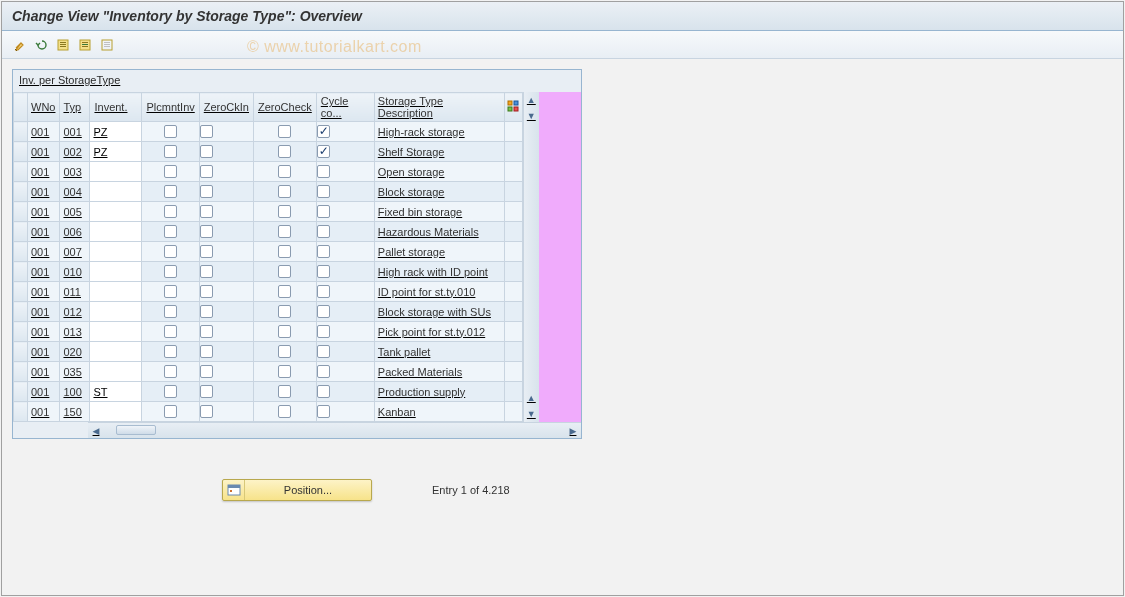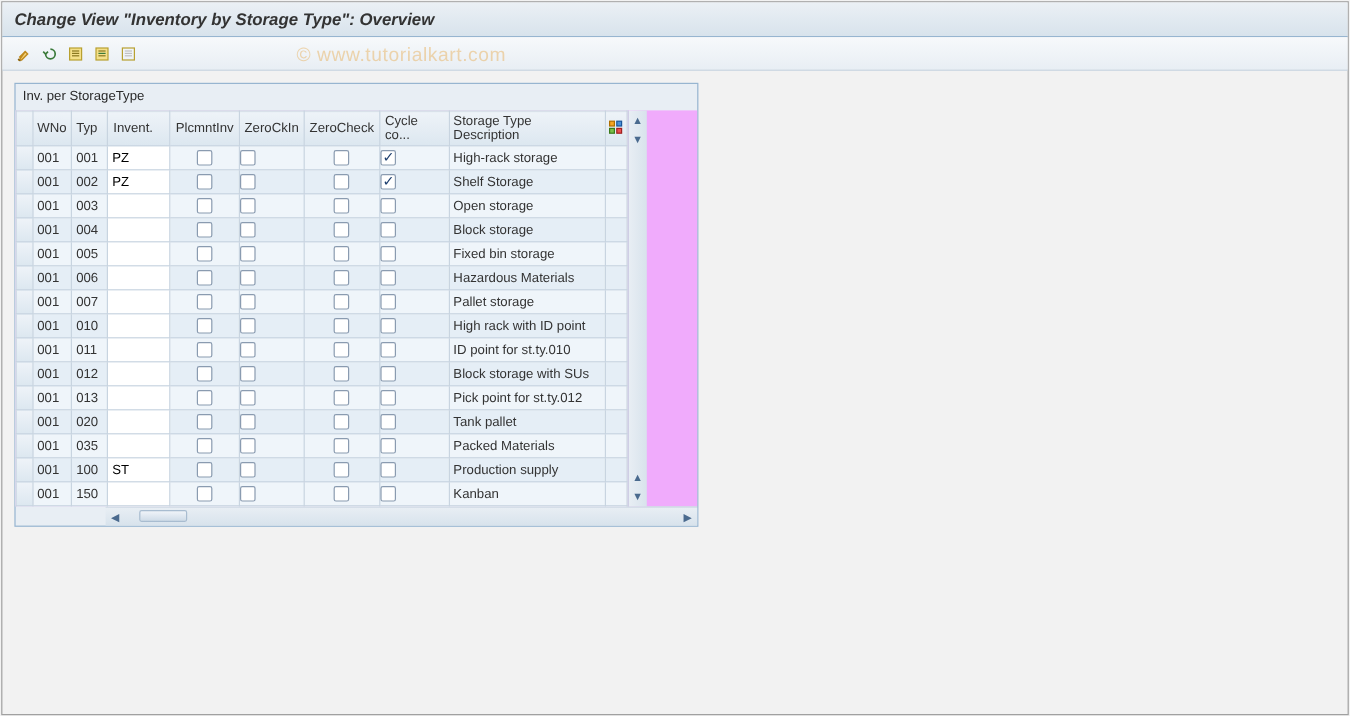"Inv. per StorageType" .panel { text-decoration: none -> underline }
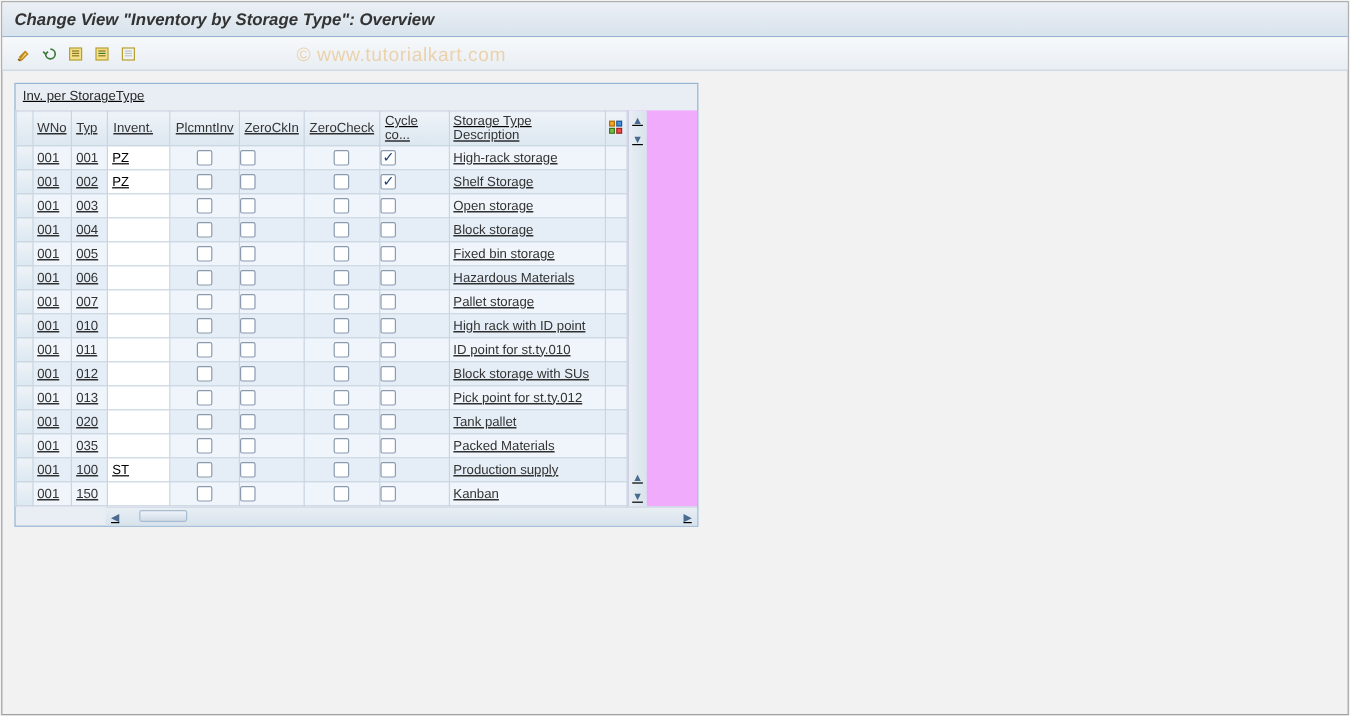"Position..." div.bottom-row { html: none -> <div> <div> <span> <svg> <rect></rect> <rect></rect> <rect></rect> </svg> </span> <span>Position...</span> </div> <span>Entry 1 of 4.218</span> </div> }
